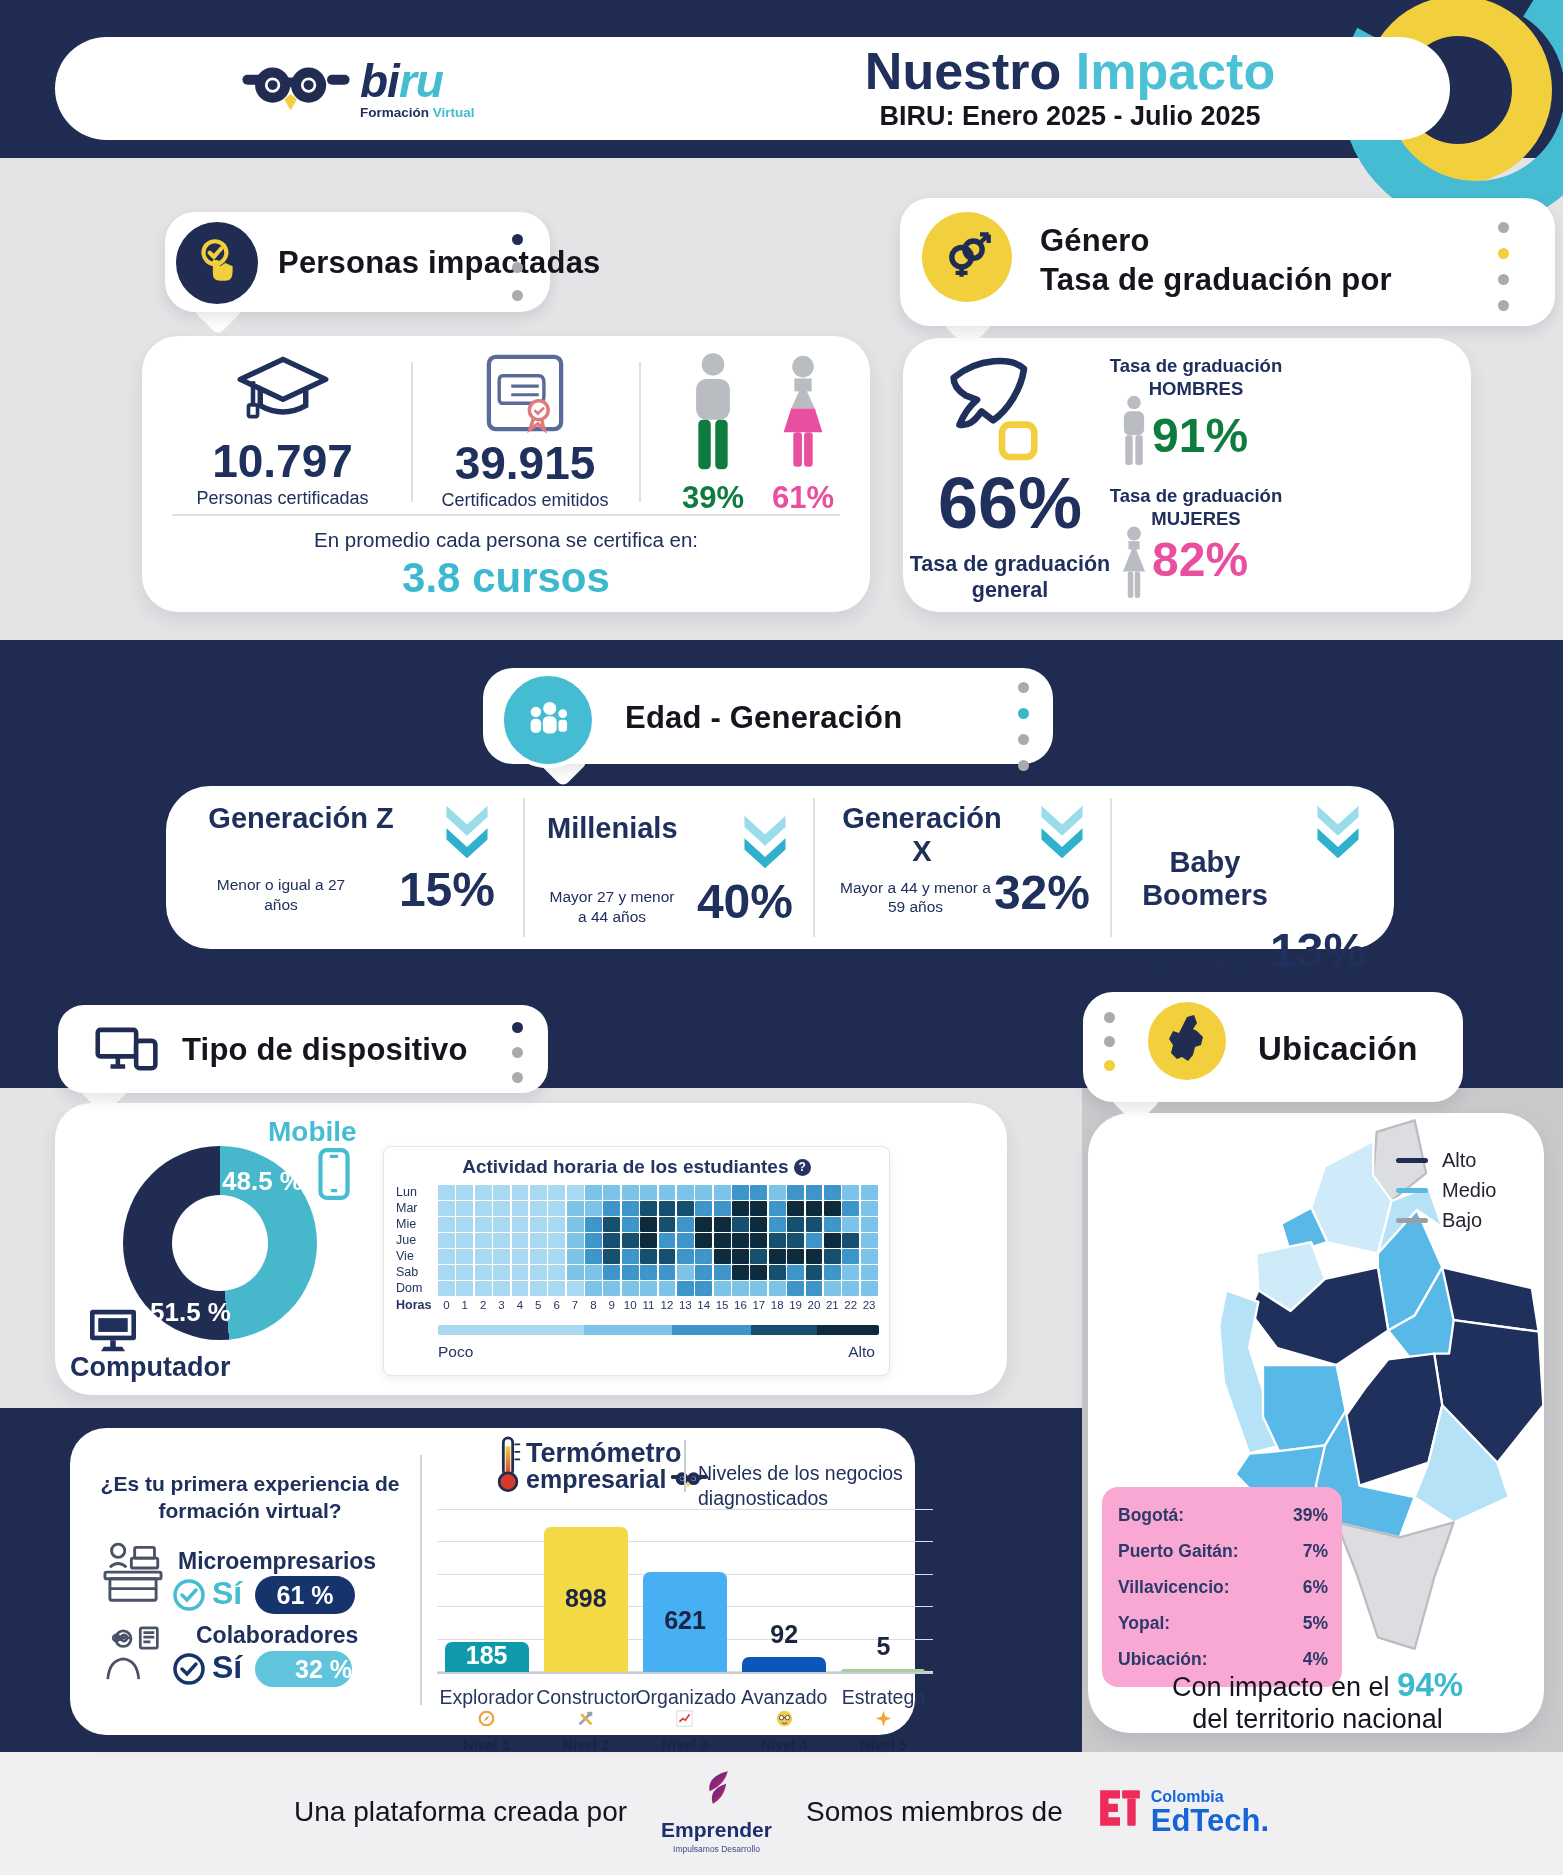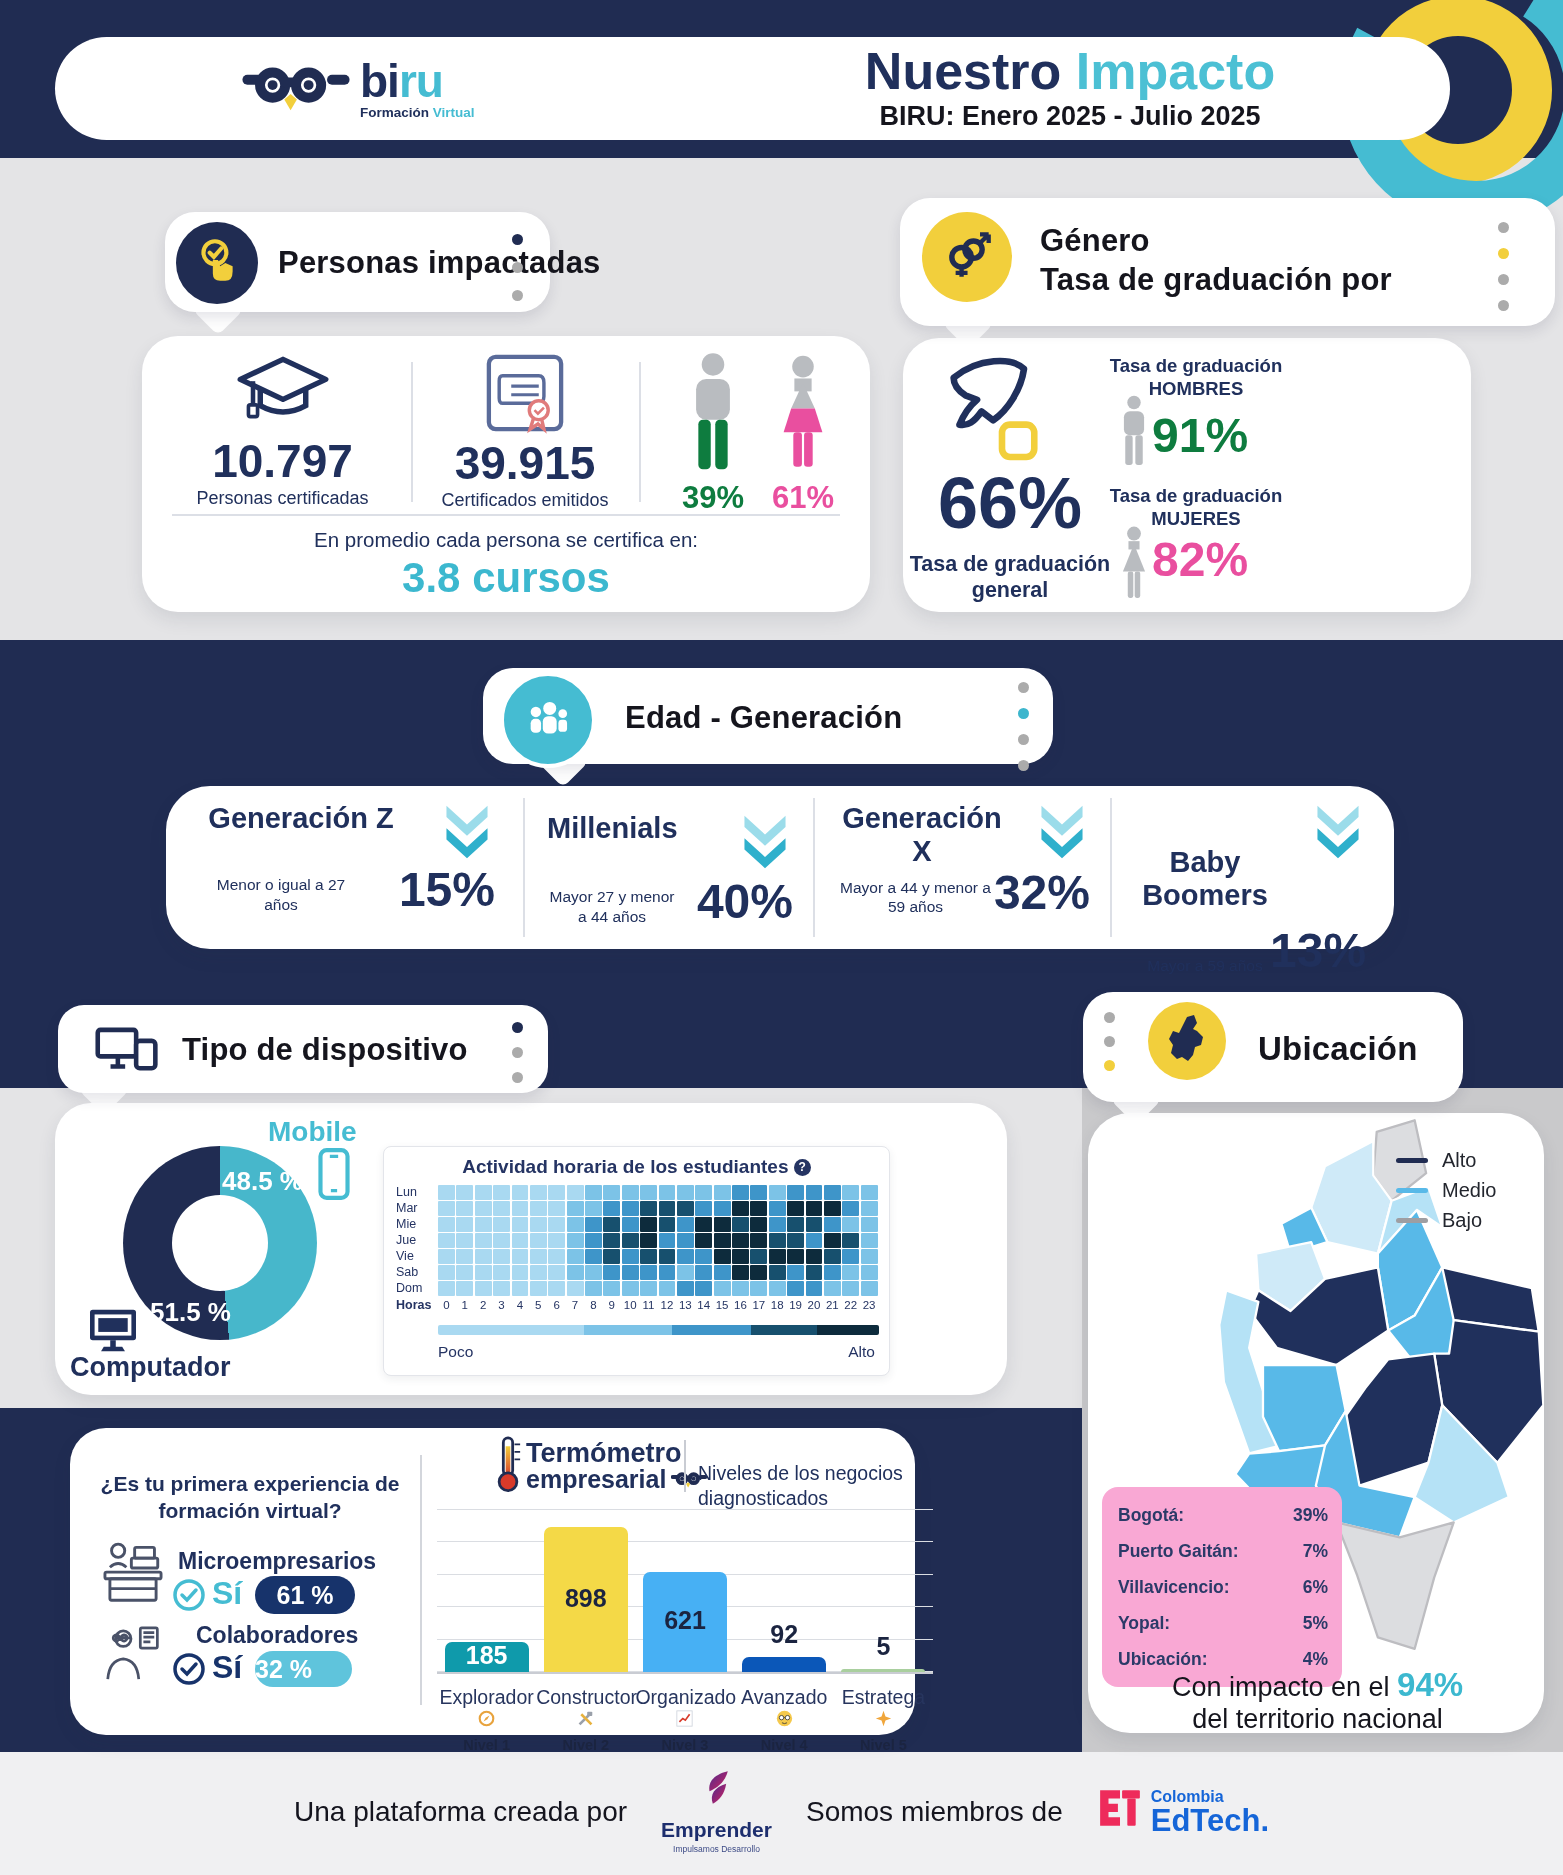"biru" span { font-style: none -> italic }
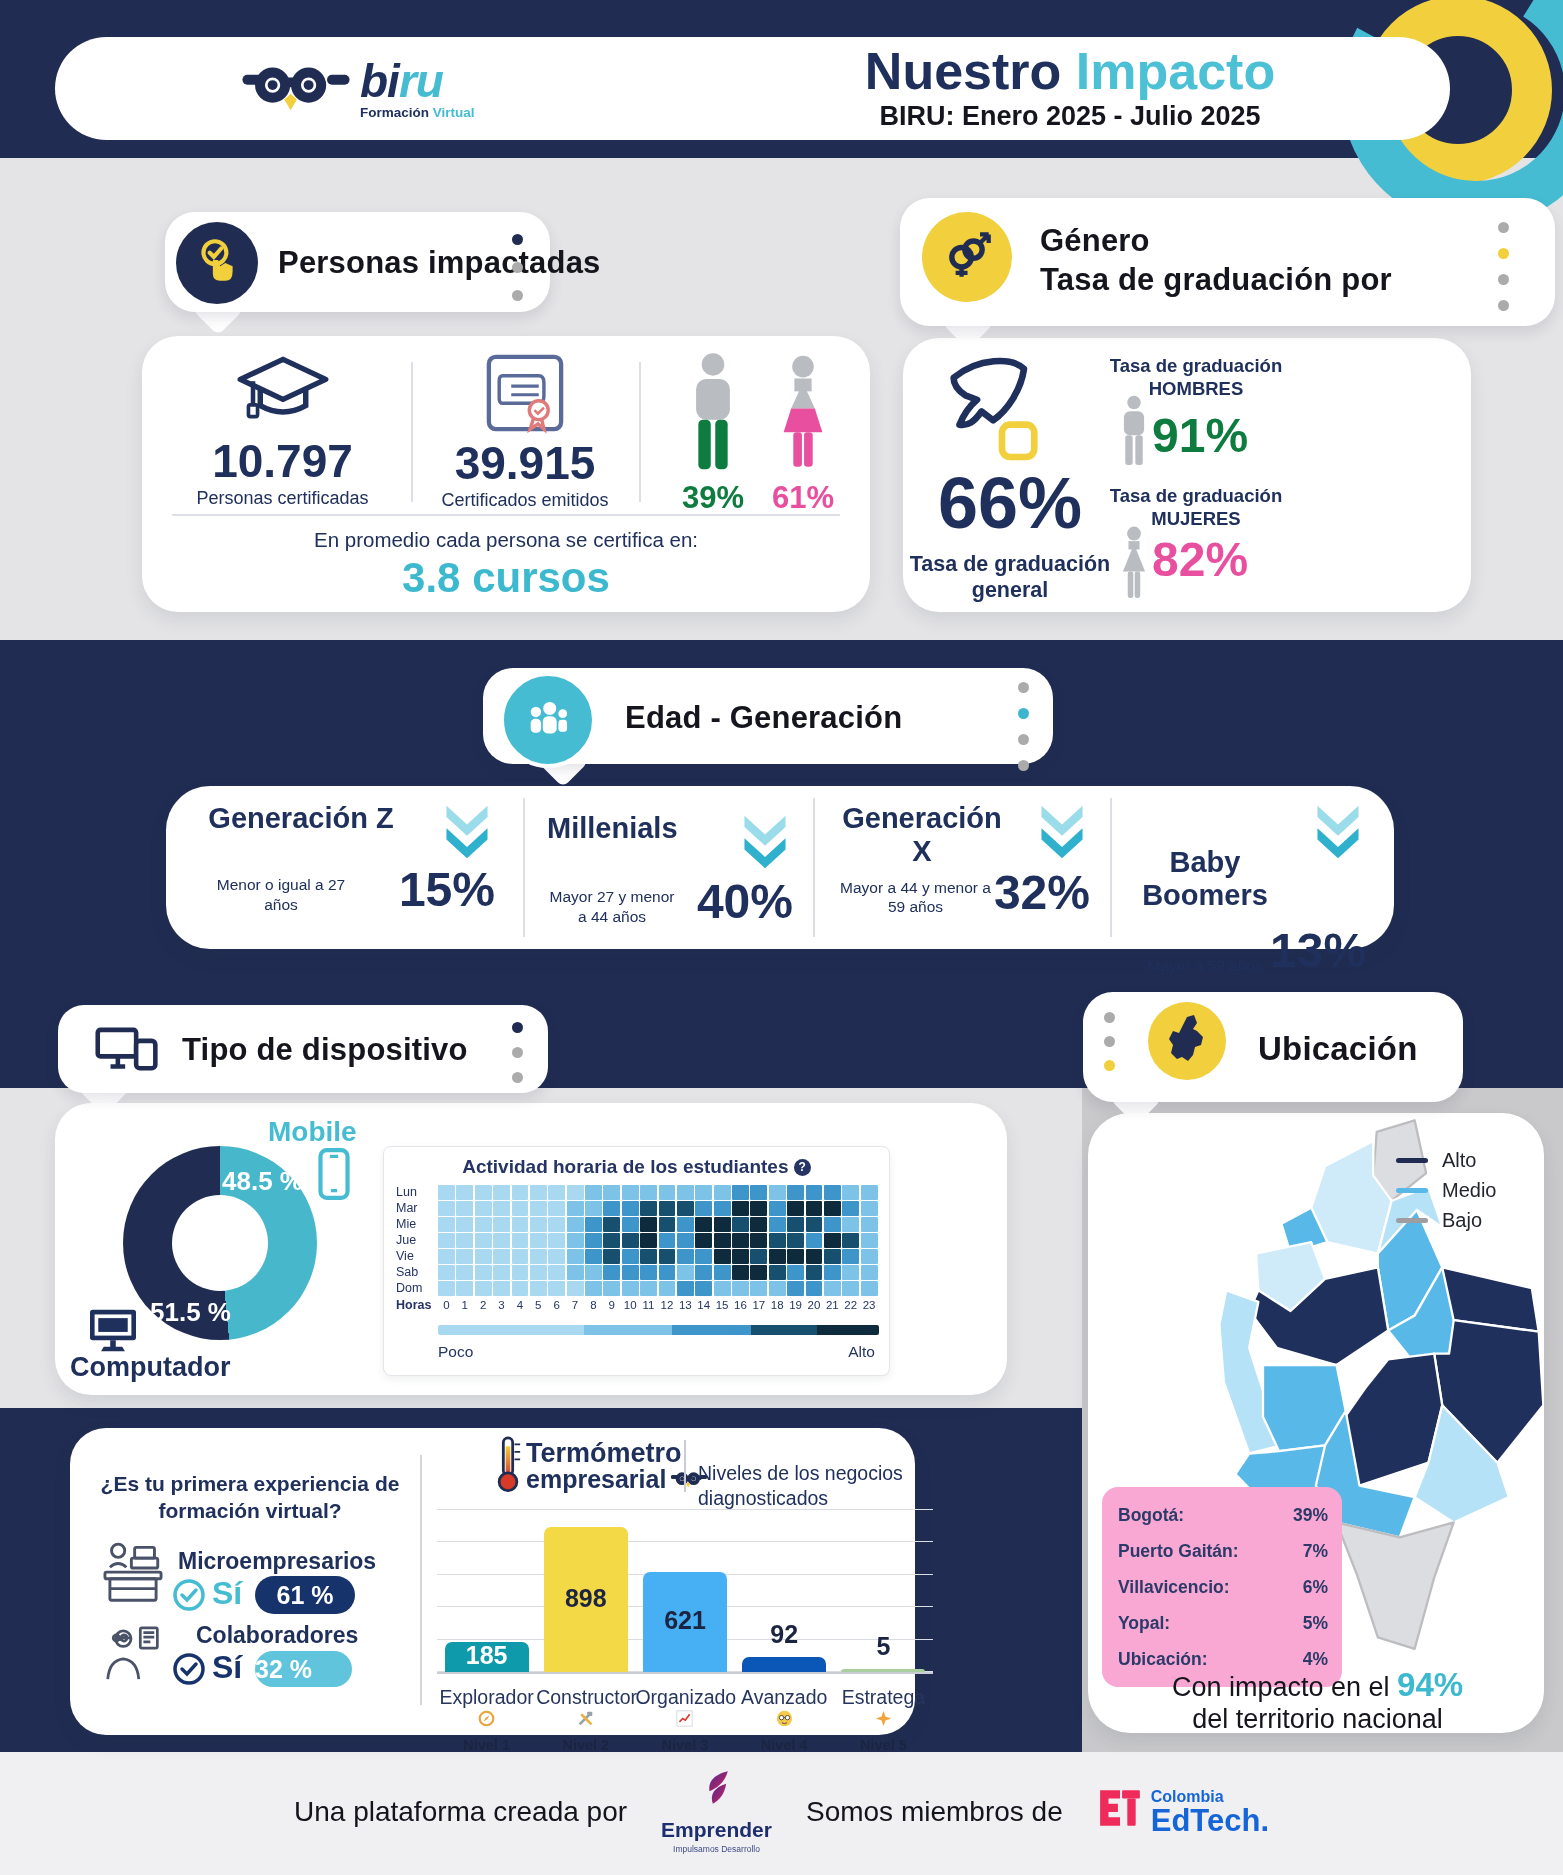"32 %" div.abs { text-align: left -> right }
